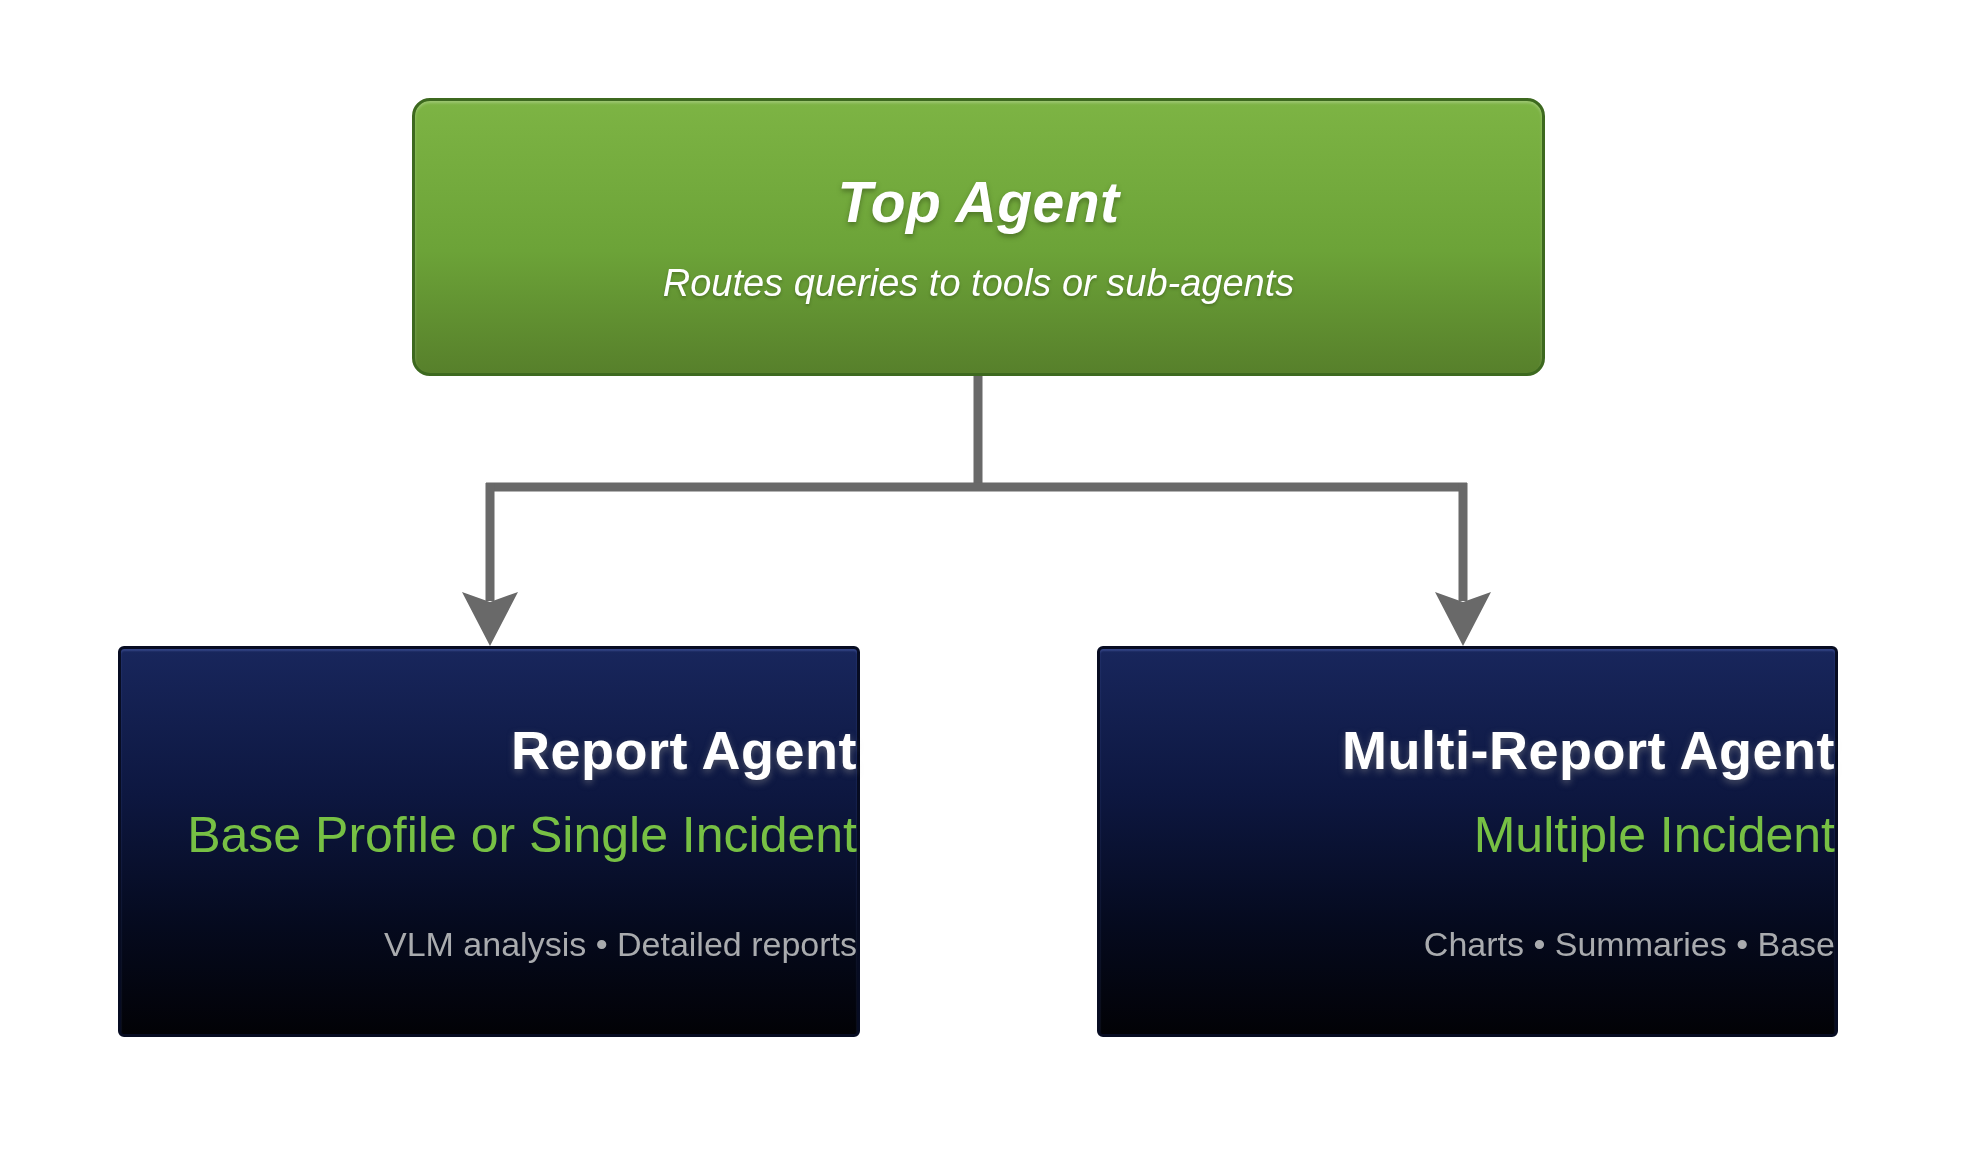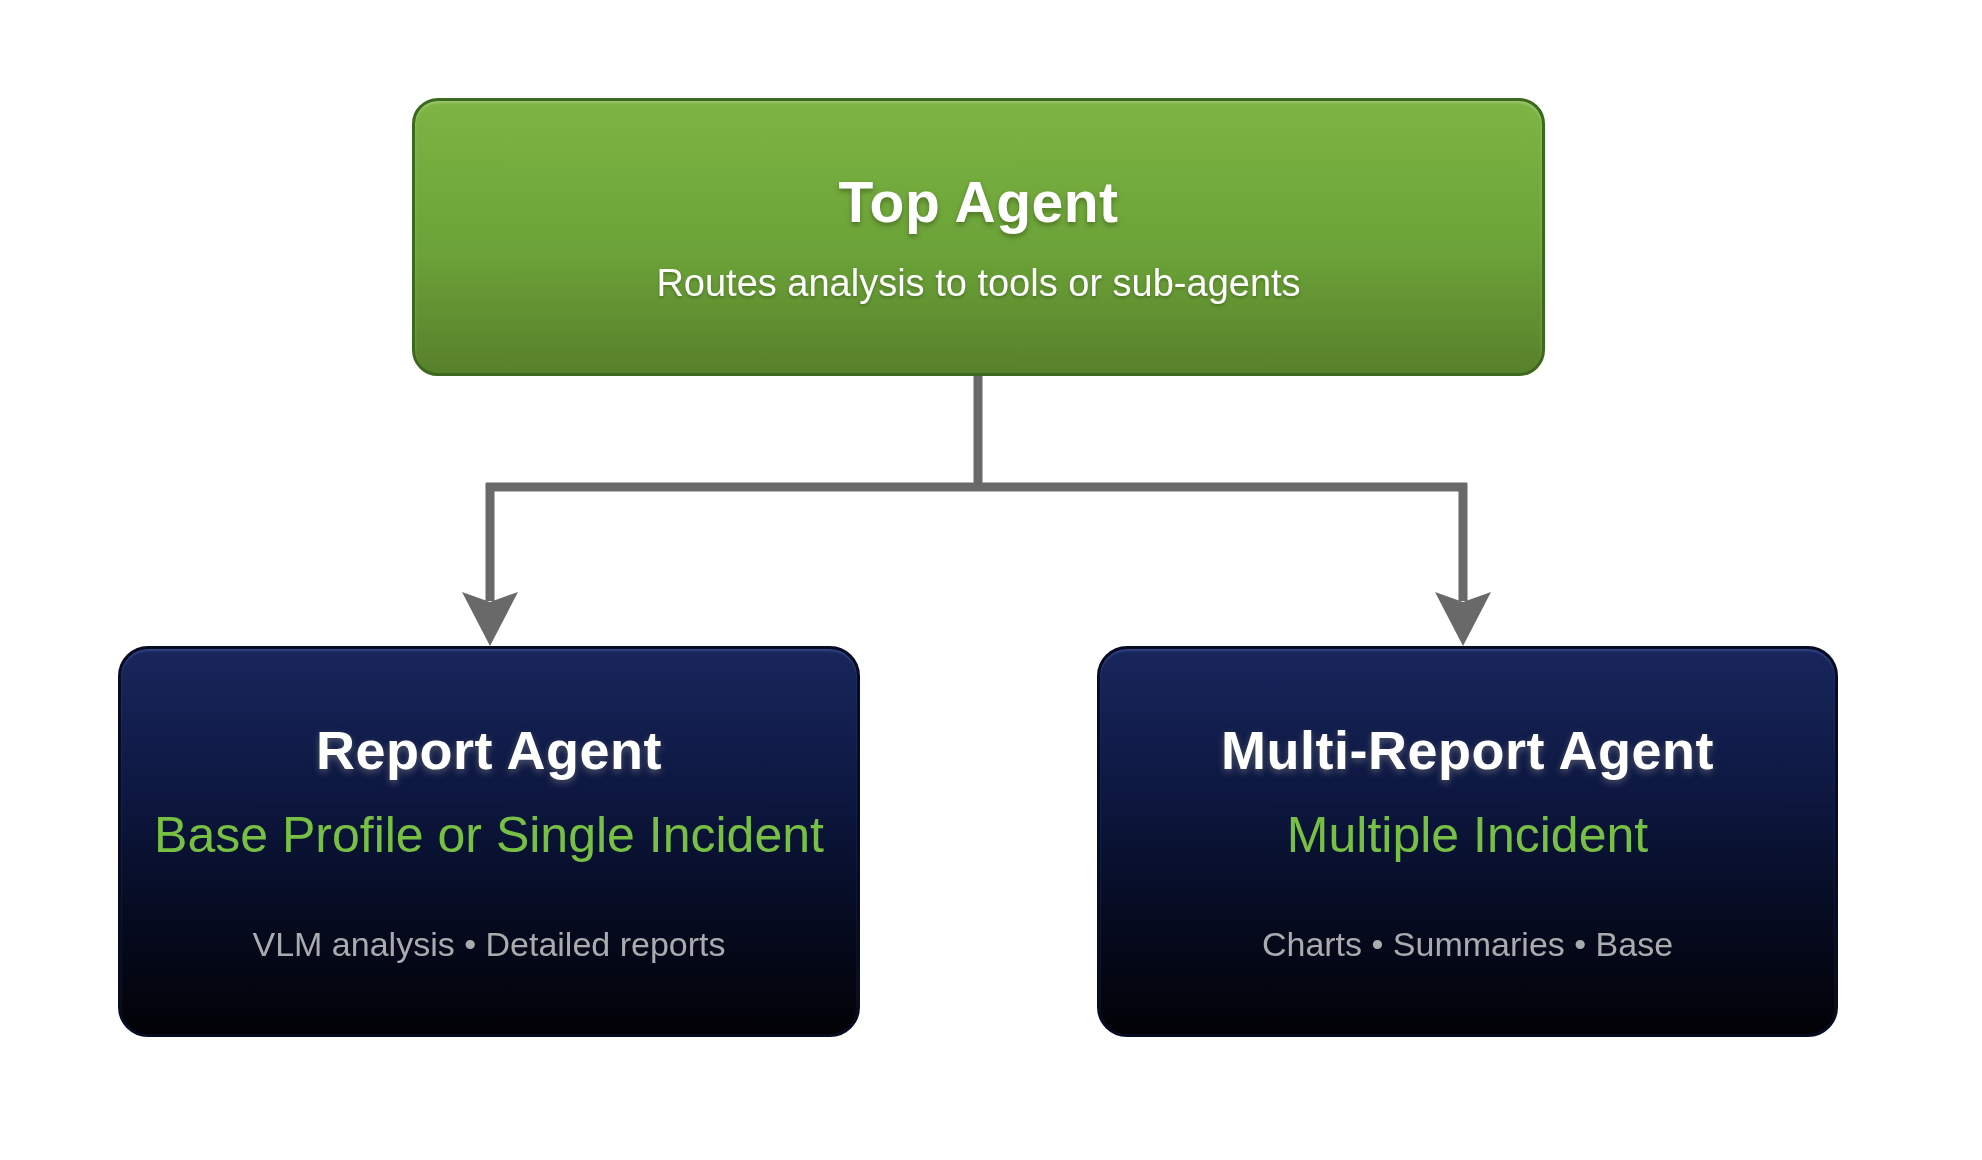"Top Agent" .green-node { border-radius: 26px -> 18px; font-style: none -> italic }
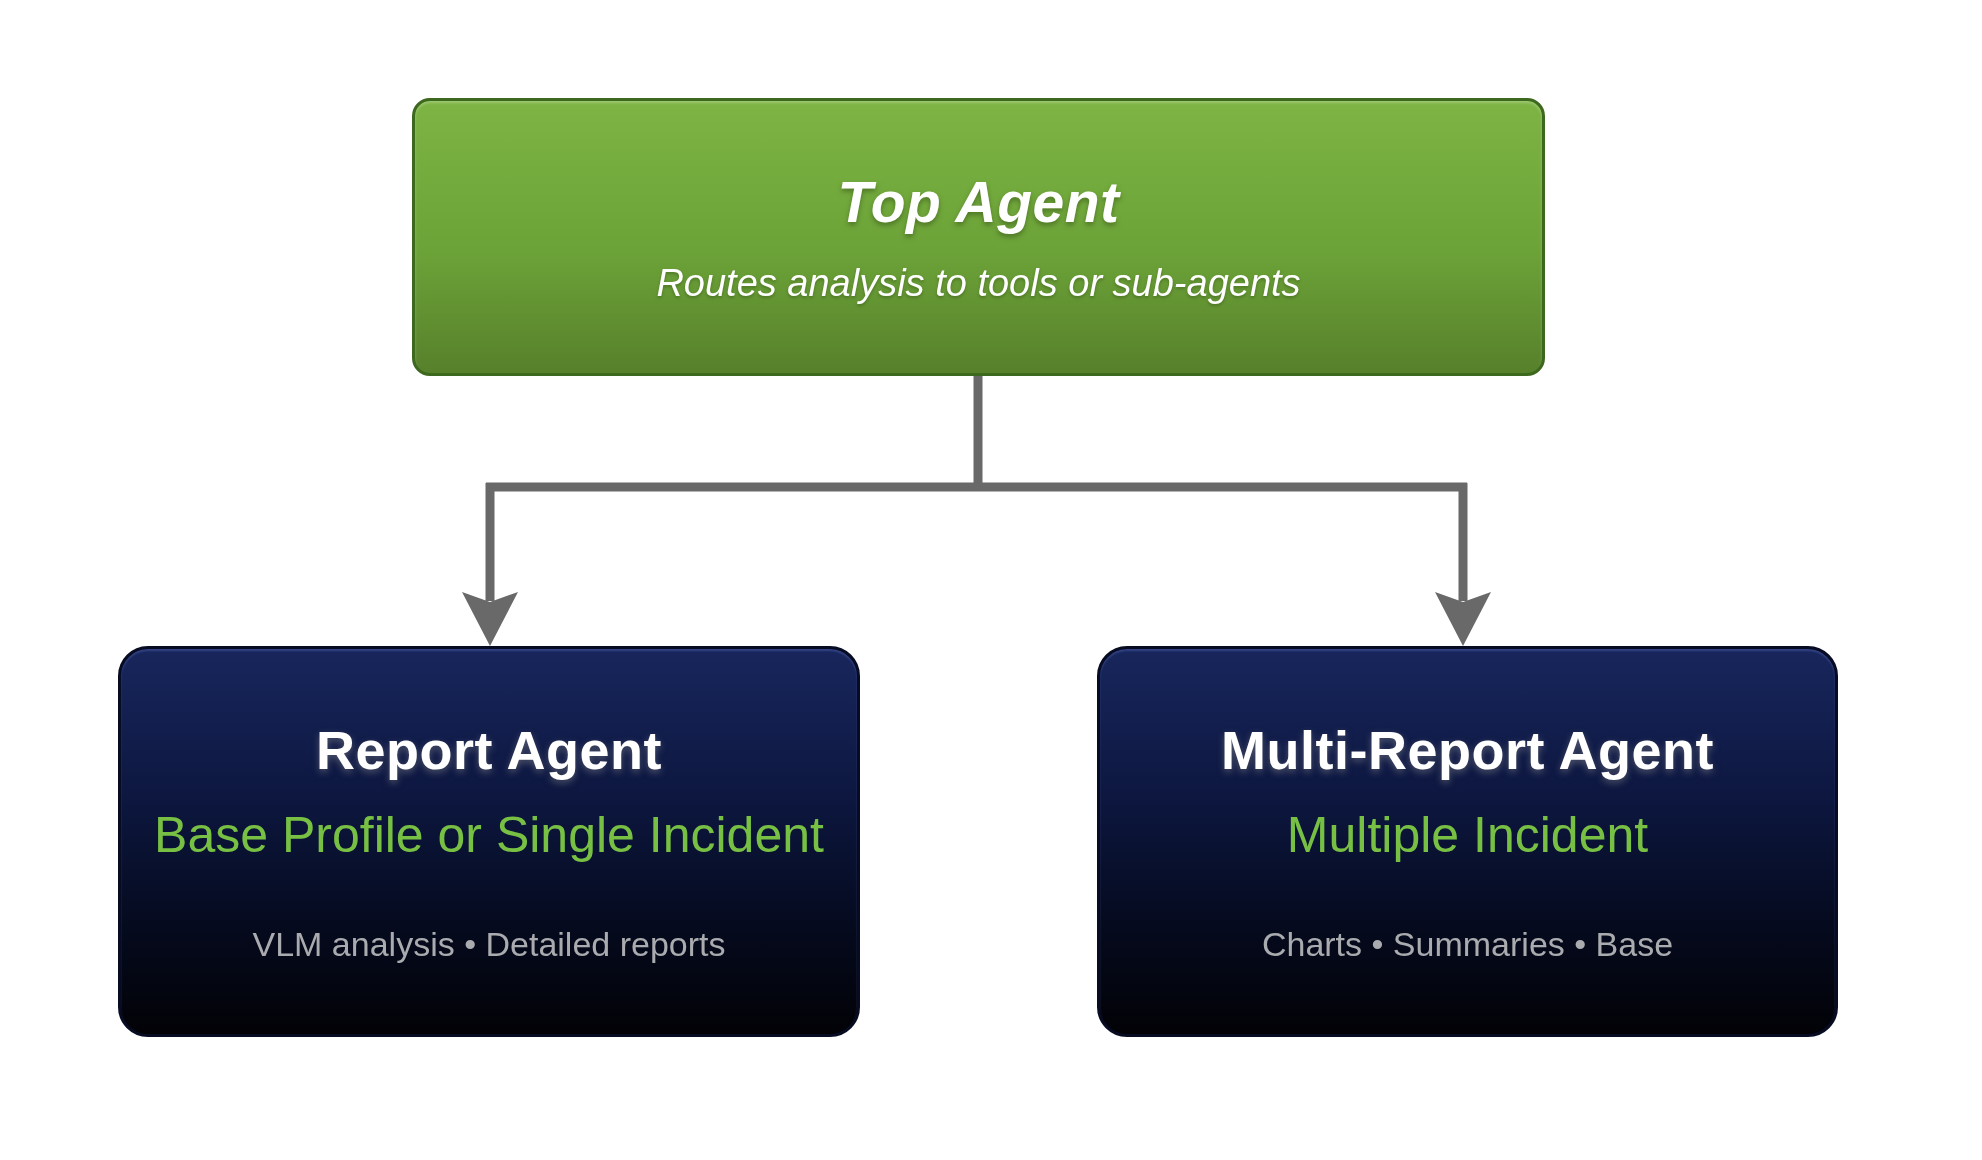"Routes analysis to tools or" p { text: analysis -> queries }
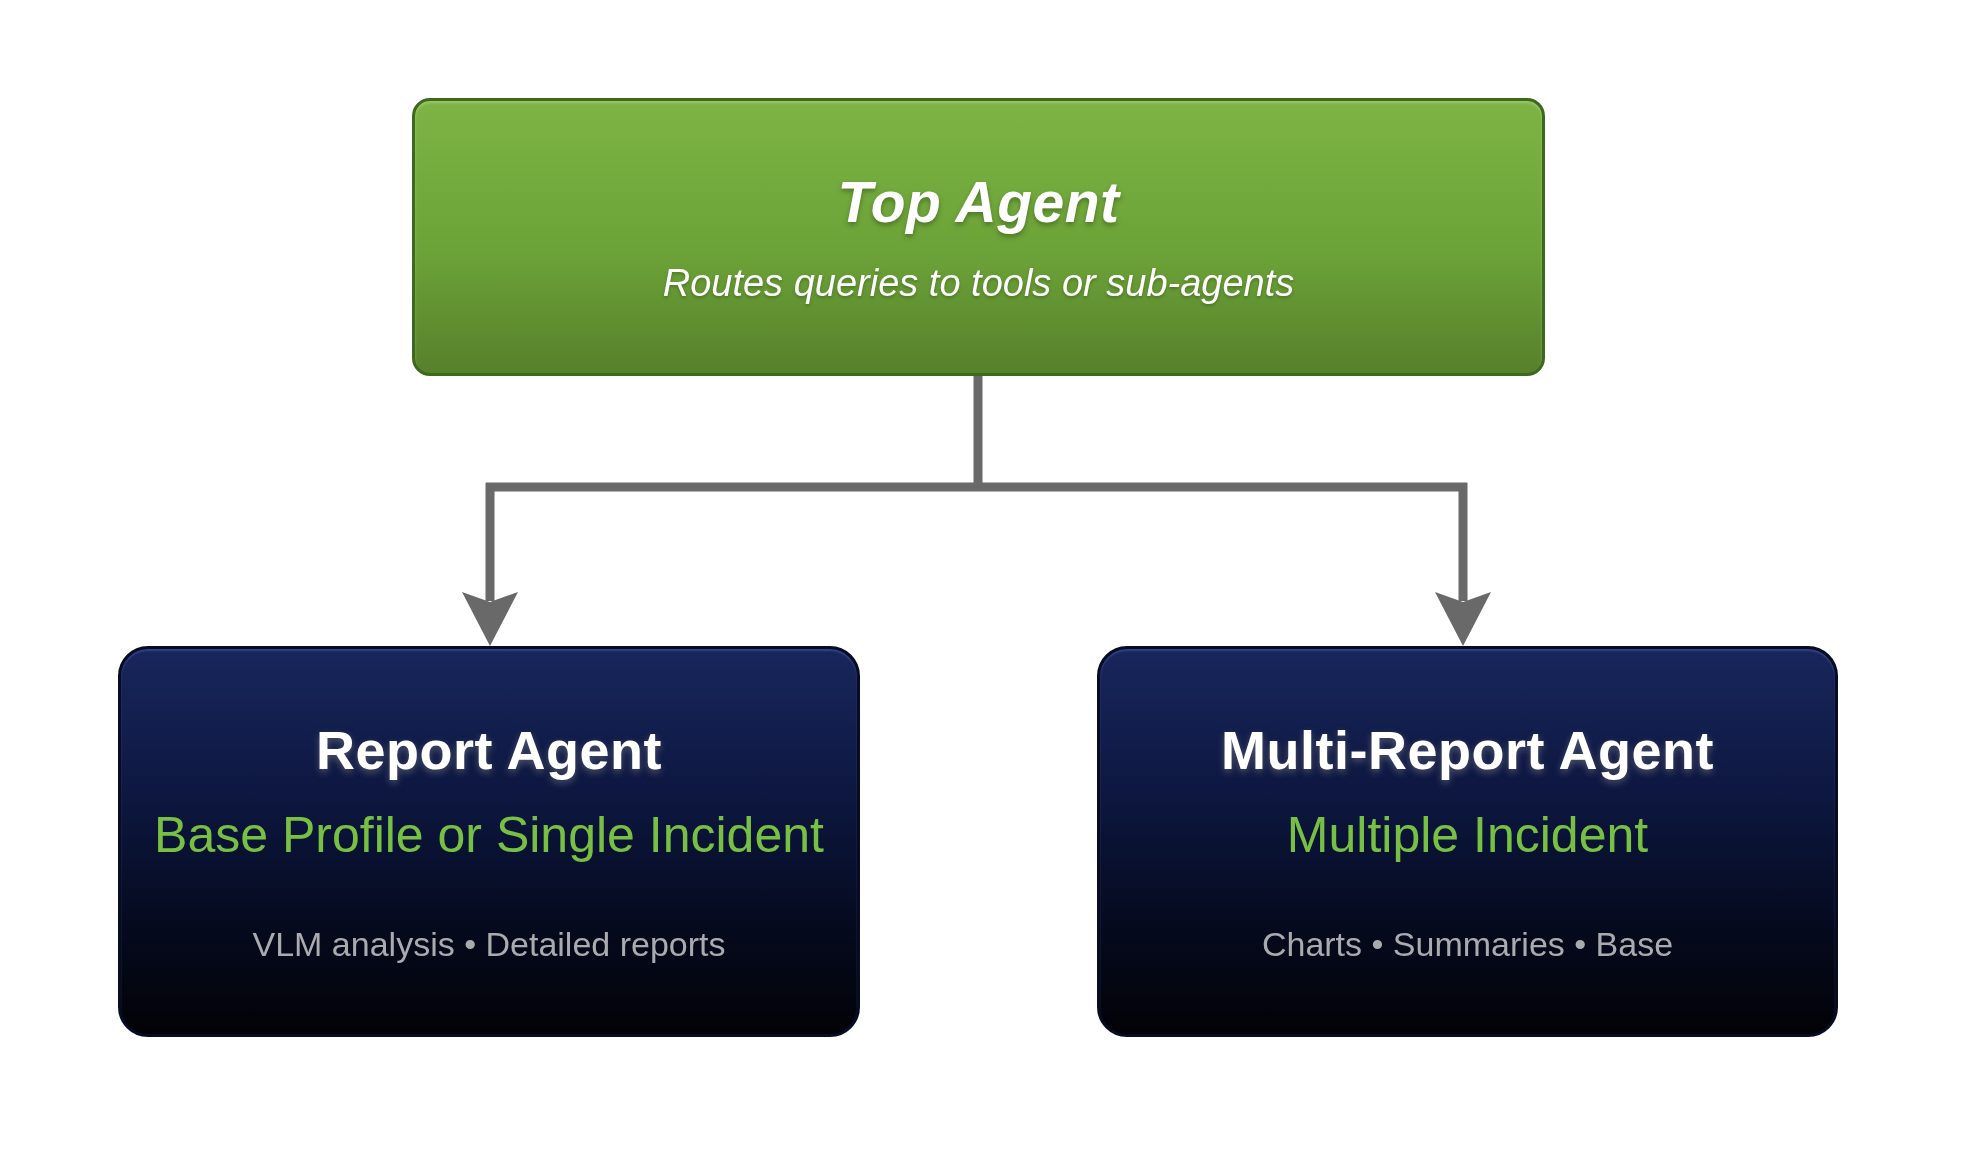"Report Agent" .dark-node { align-items: none -> flex-end; border-radius: 30px -> 6px }
